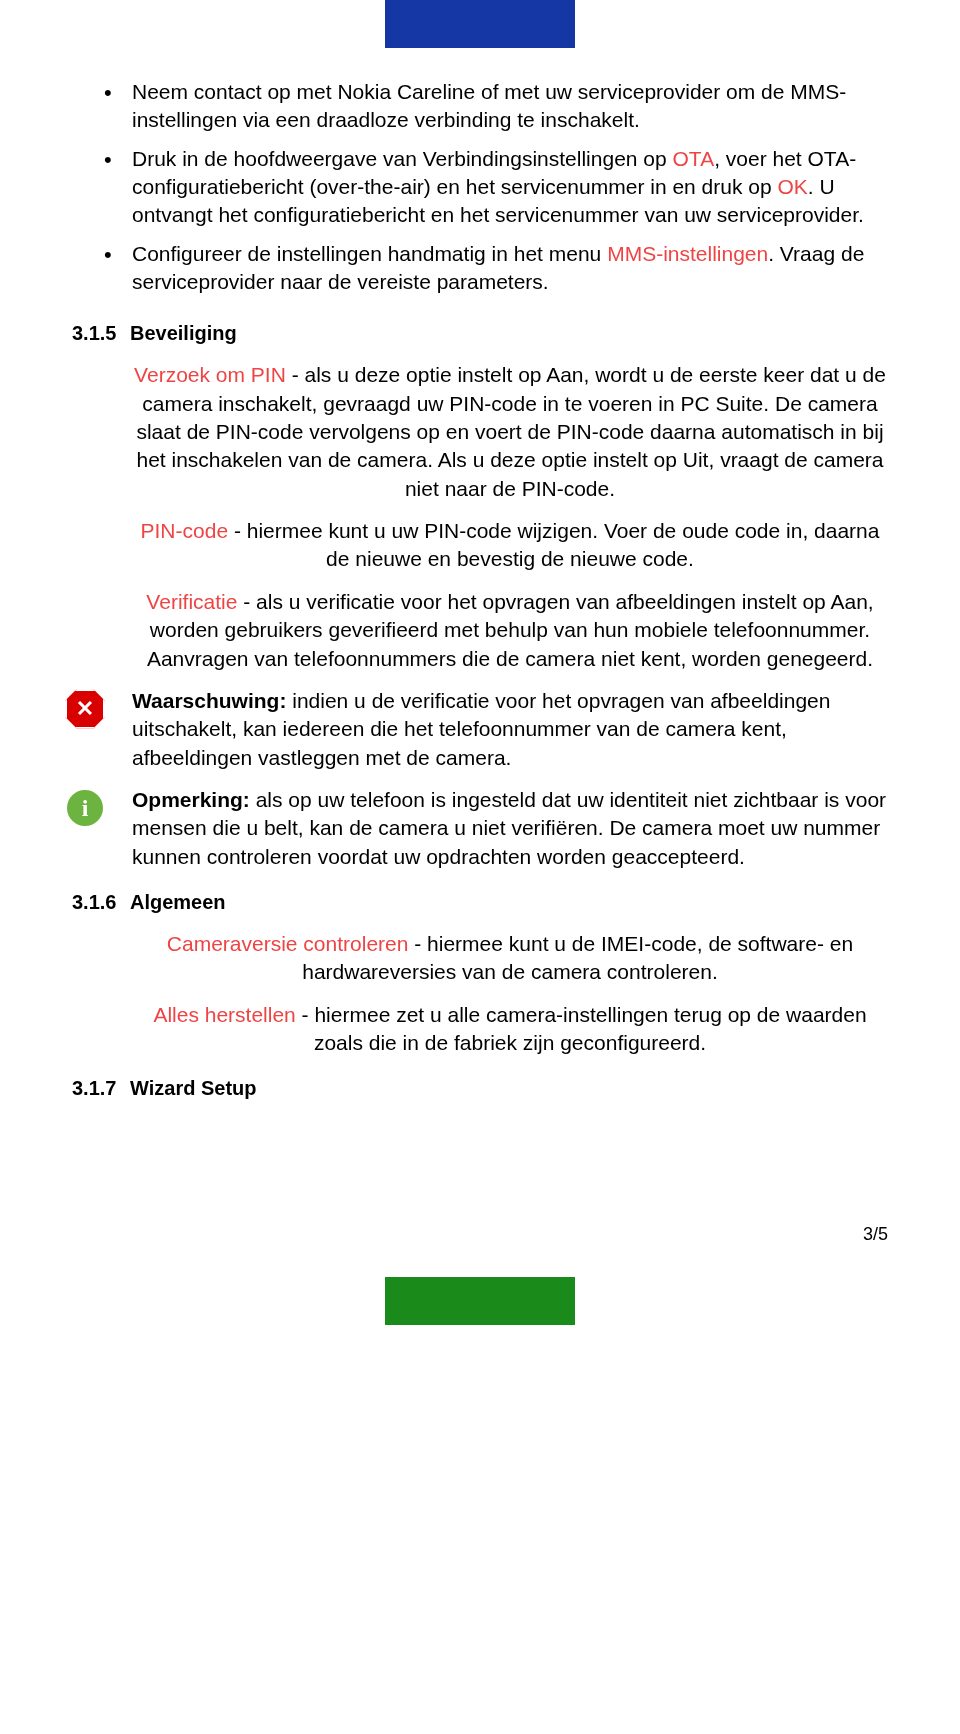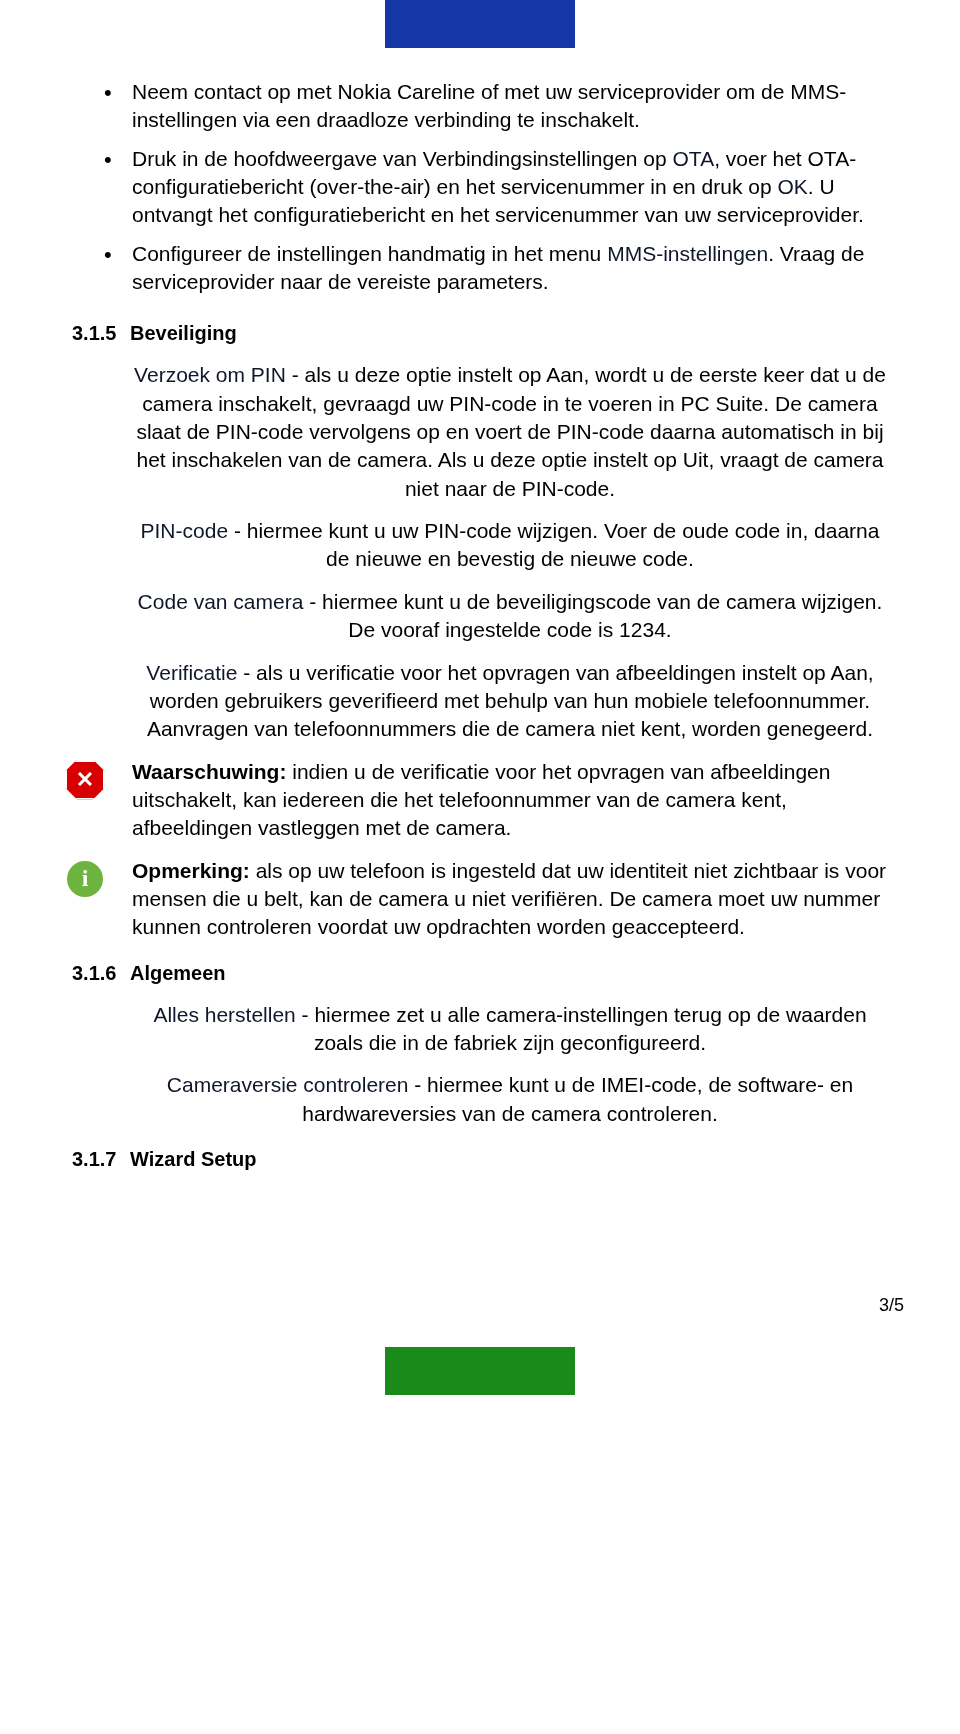"OTA" .blue { color: #0f172a -> #ef4444 }
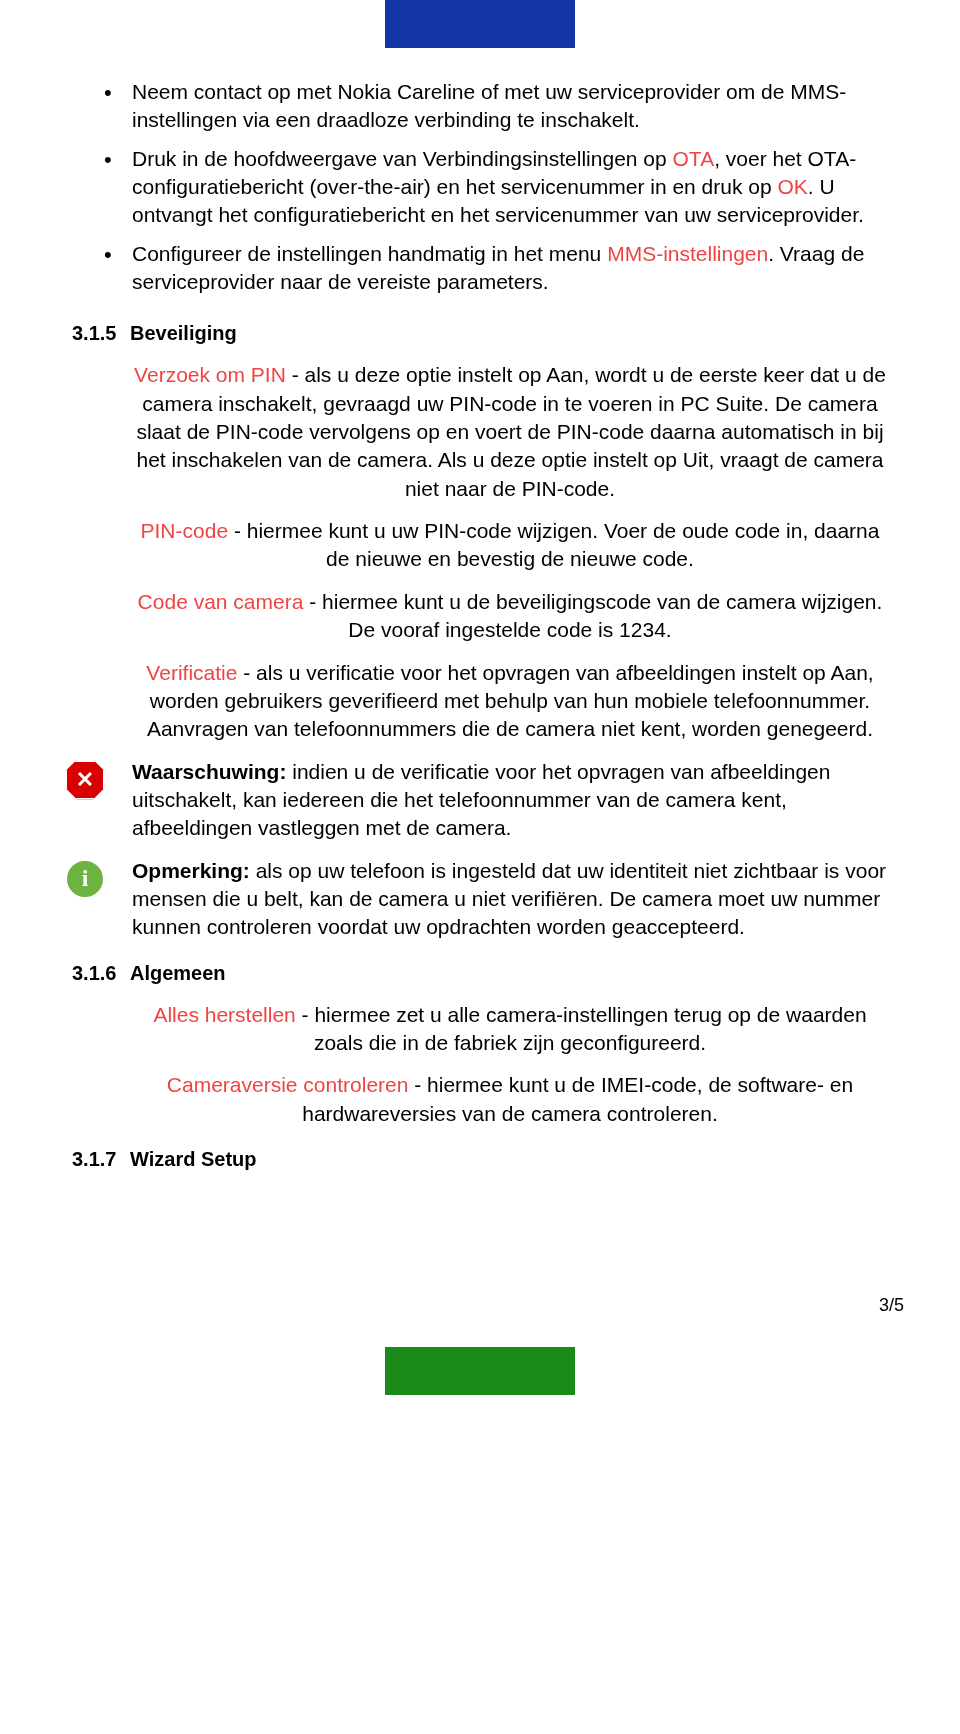"Code van camera - hiermee" p { html: <p> <span>Code van camera</span><span> - hiermee kunt u de beveiligingscode van de camera wijzigen. De vooraf ingestelde code is 1234.</span> </p> -> none }
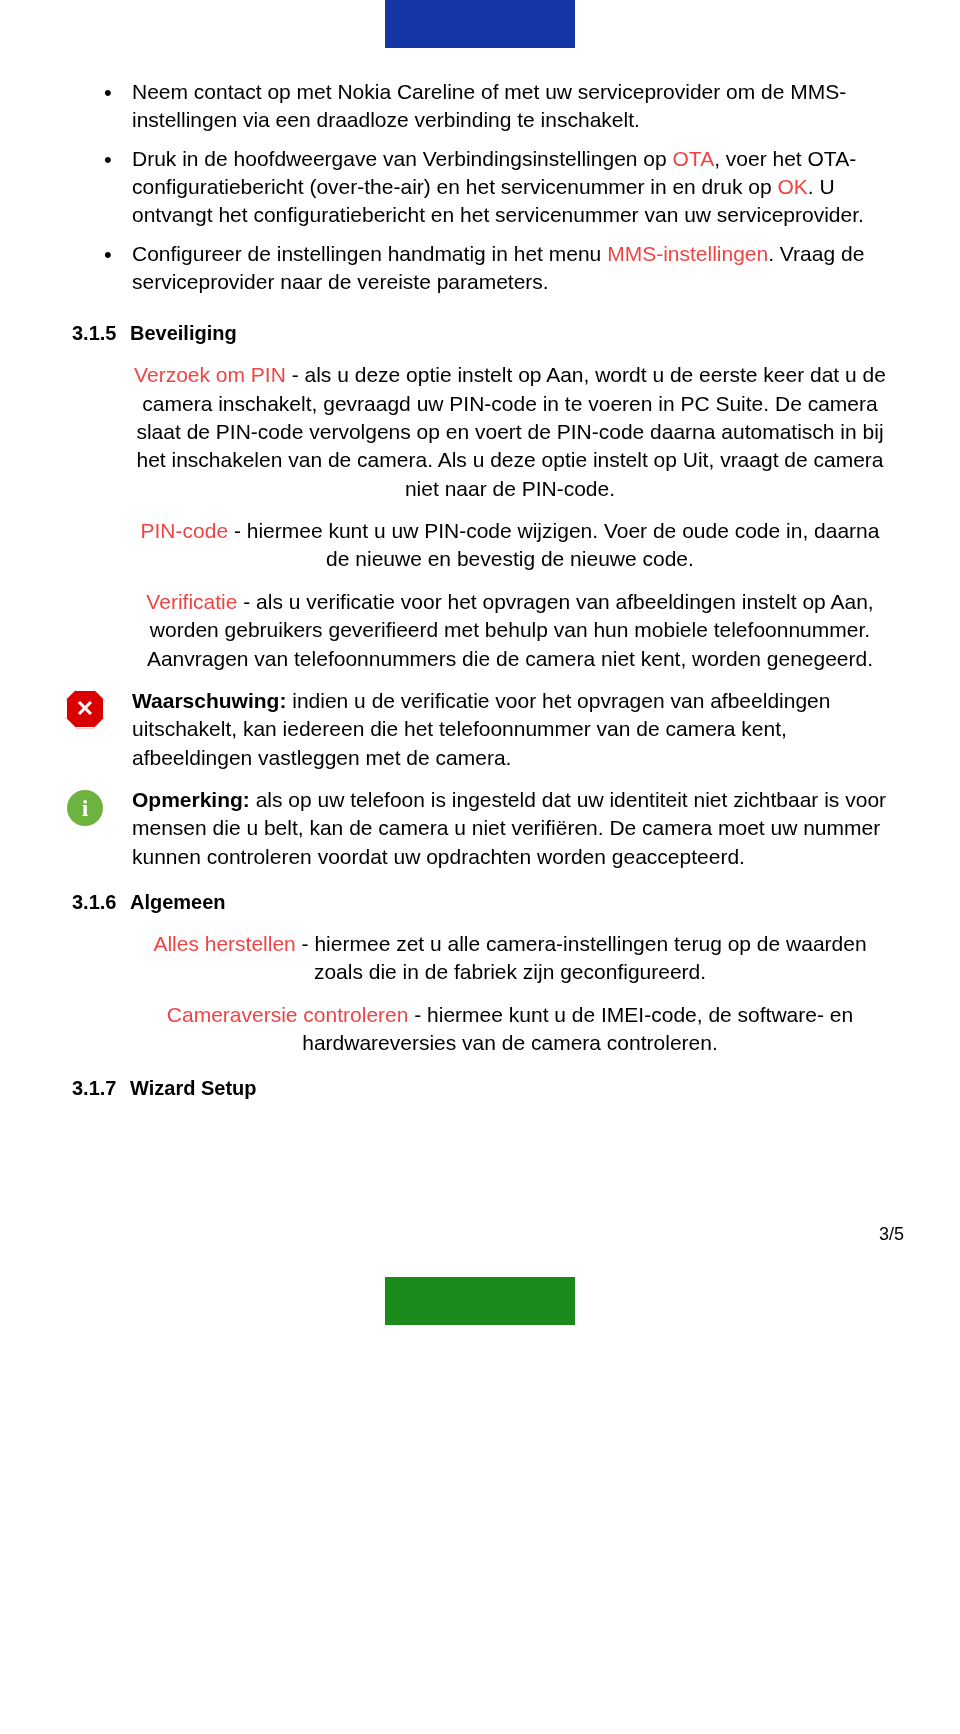"Alles herstellen - hiermee zet" p { order: before "Cameraversie controleren - hiermee kunt" -> after "Cameraversie controleren - hiermee kunt" }
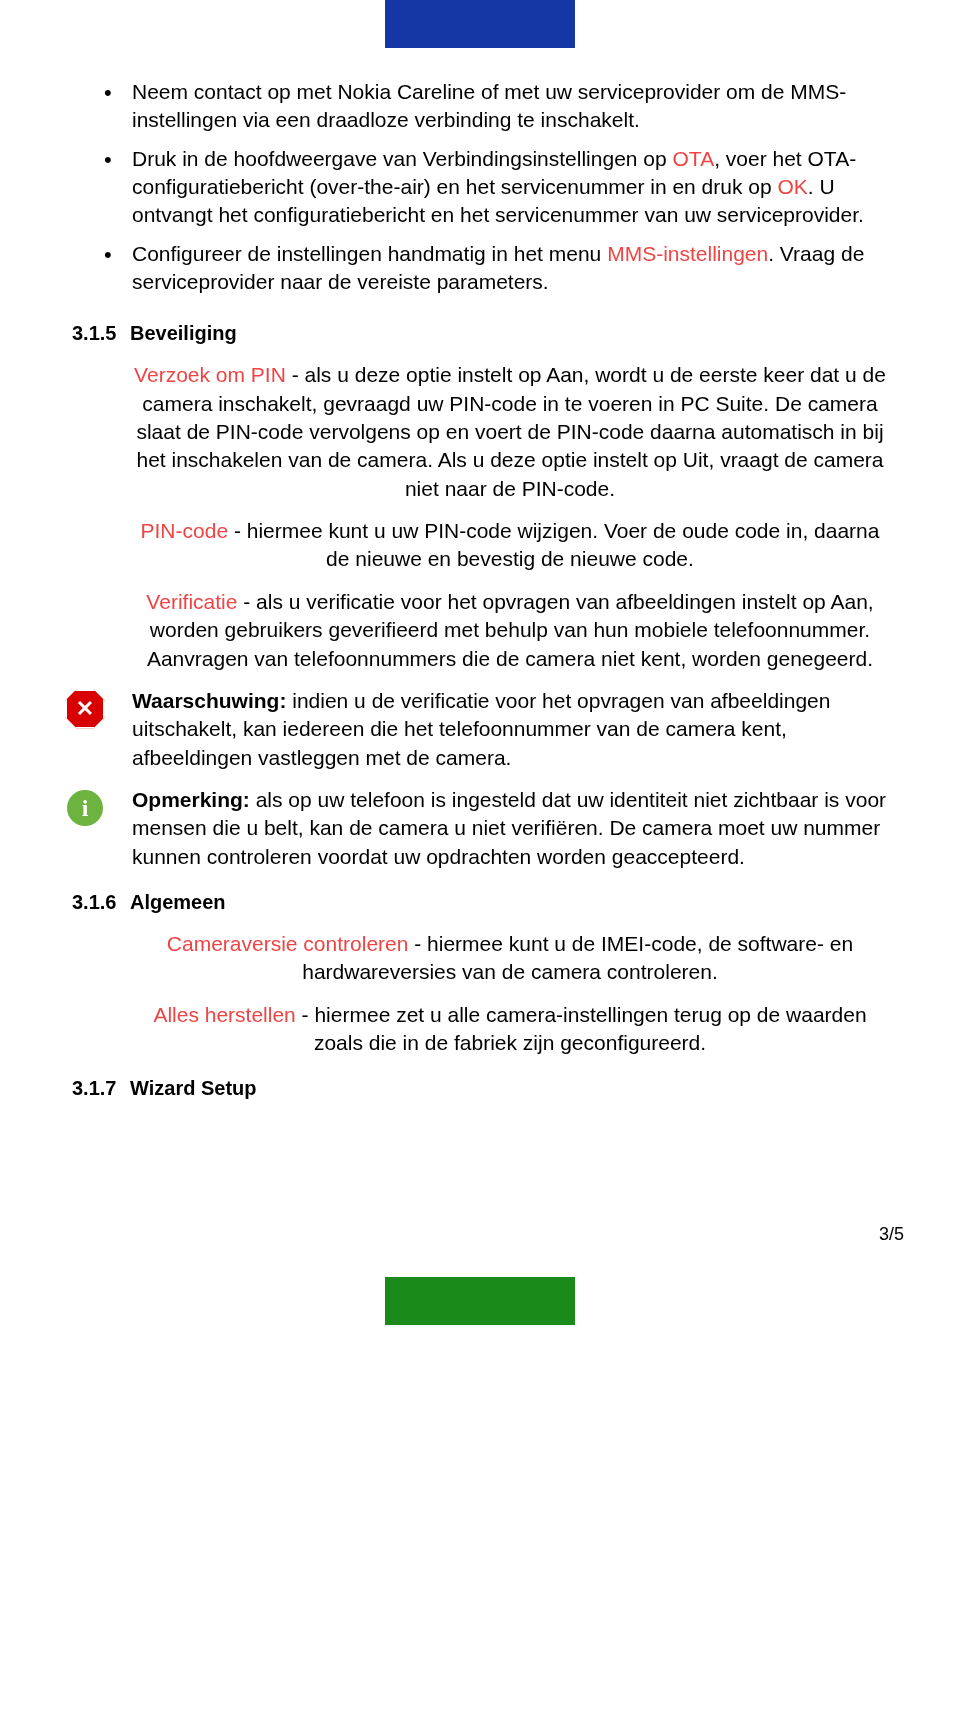"3/5" .page-num { padding-right: 56px -> 72px }
